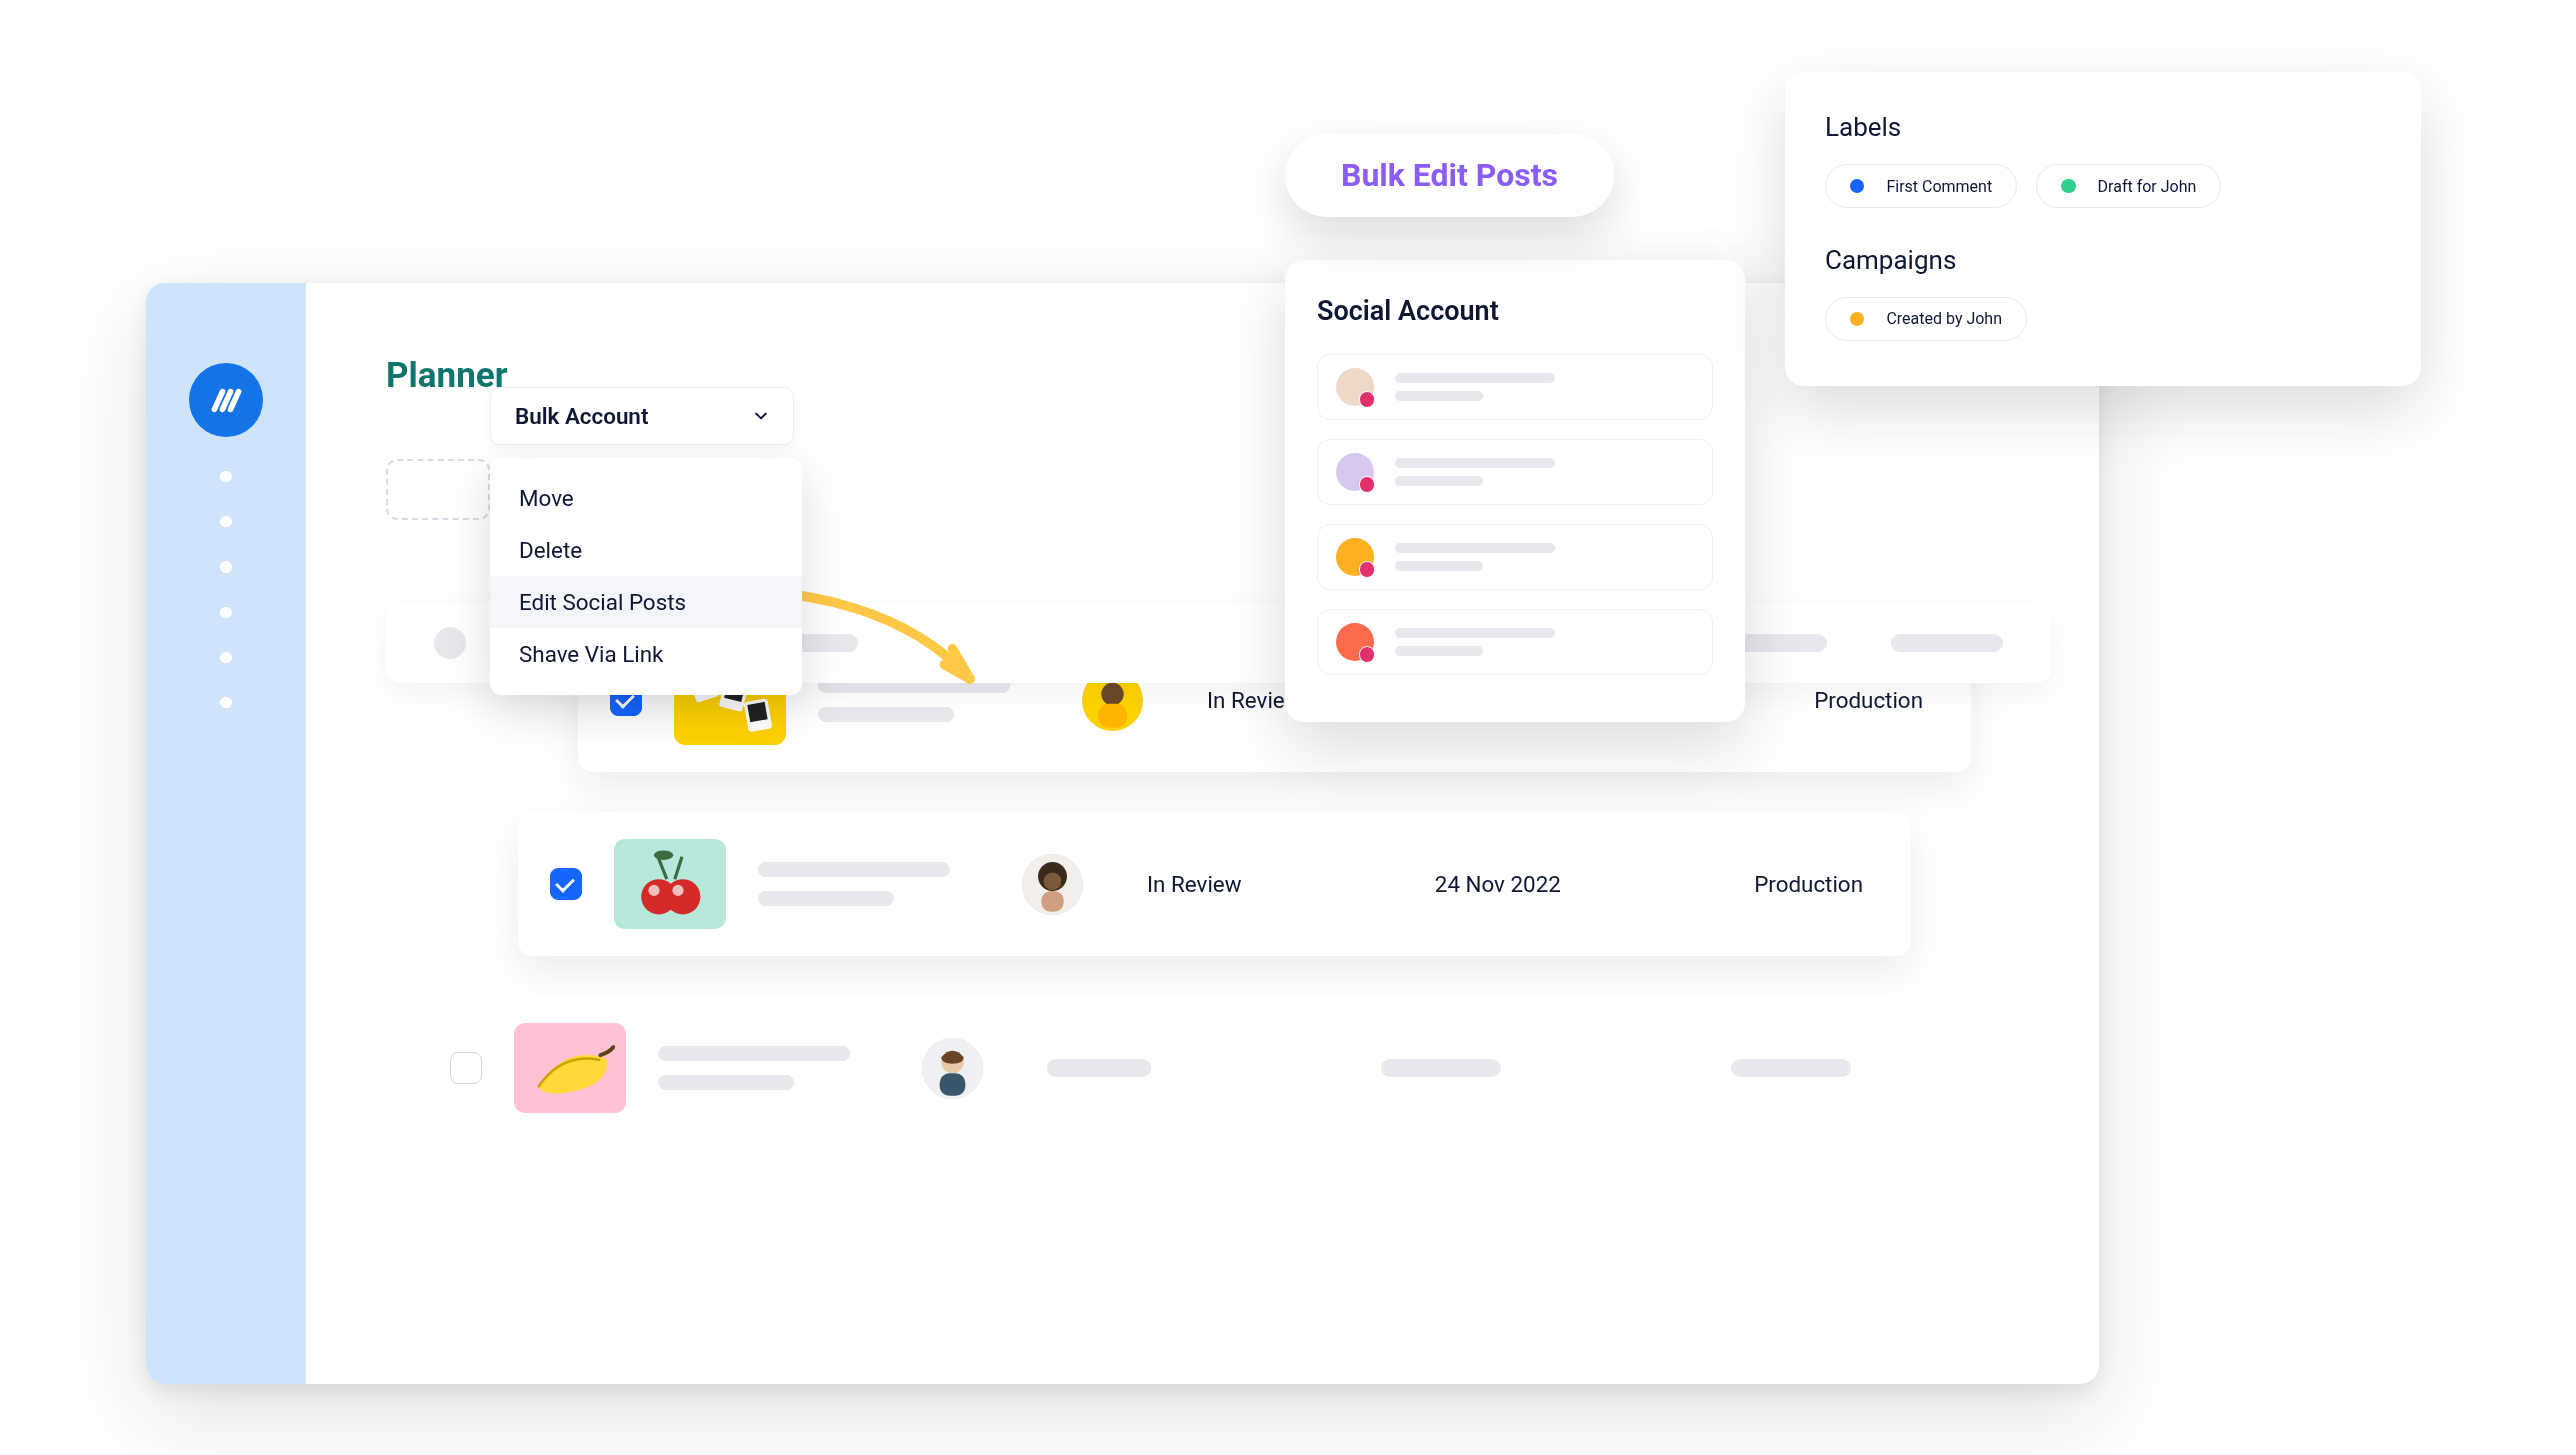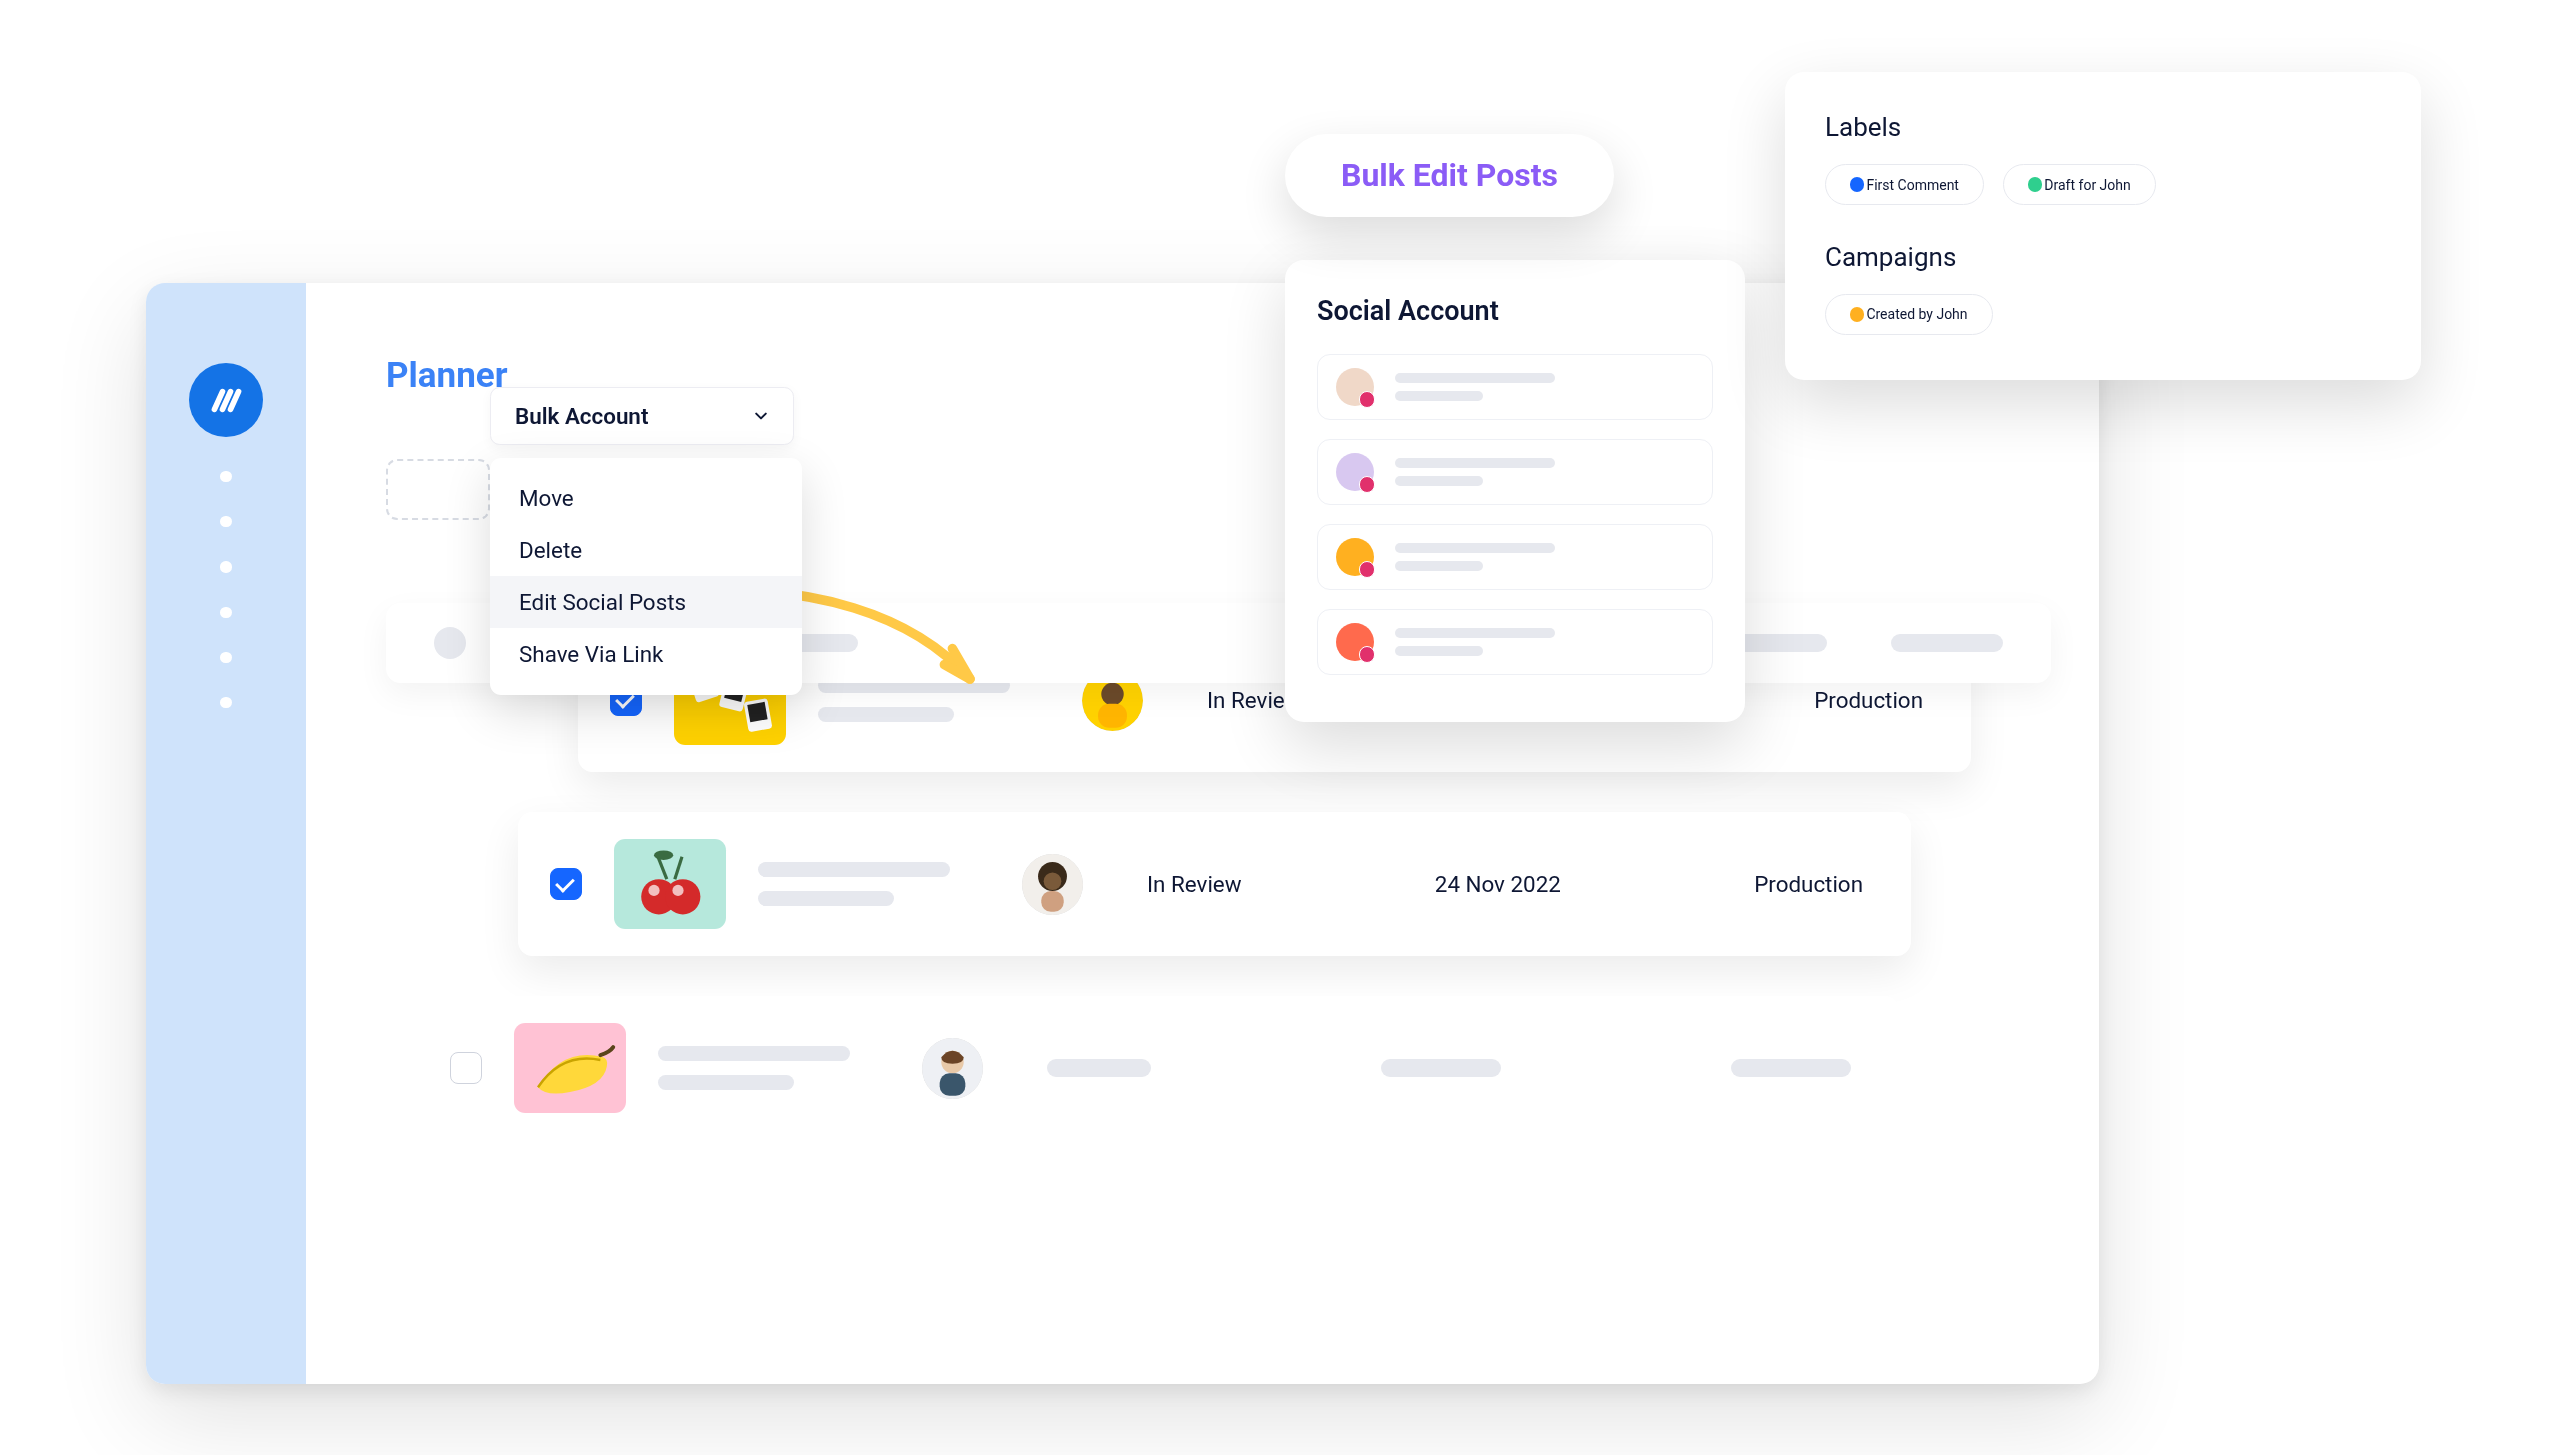"First Comment" .chip { font-size: 14px -> 16px; gap: 2px -> 22px }
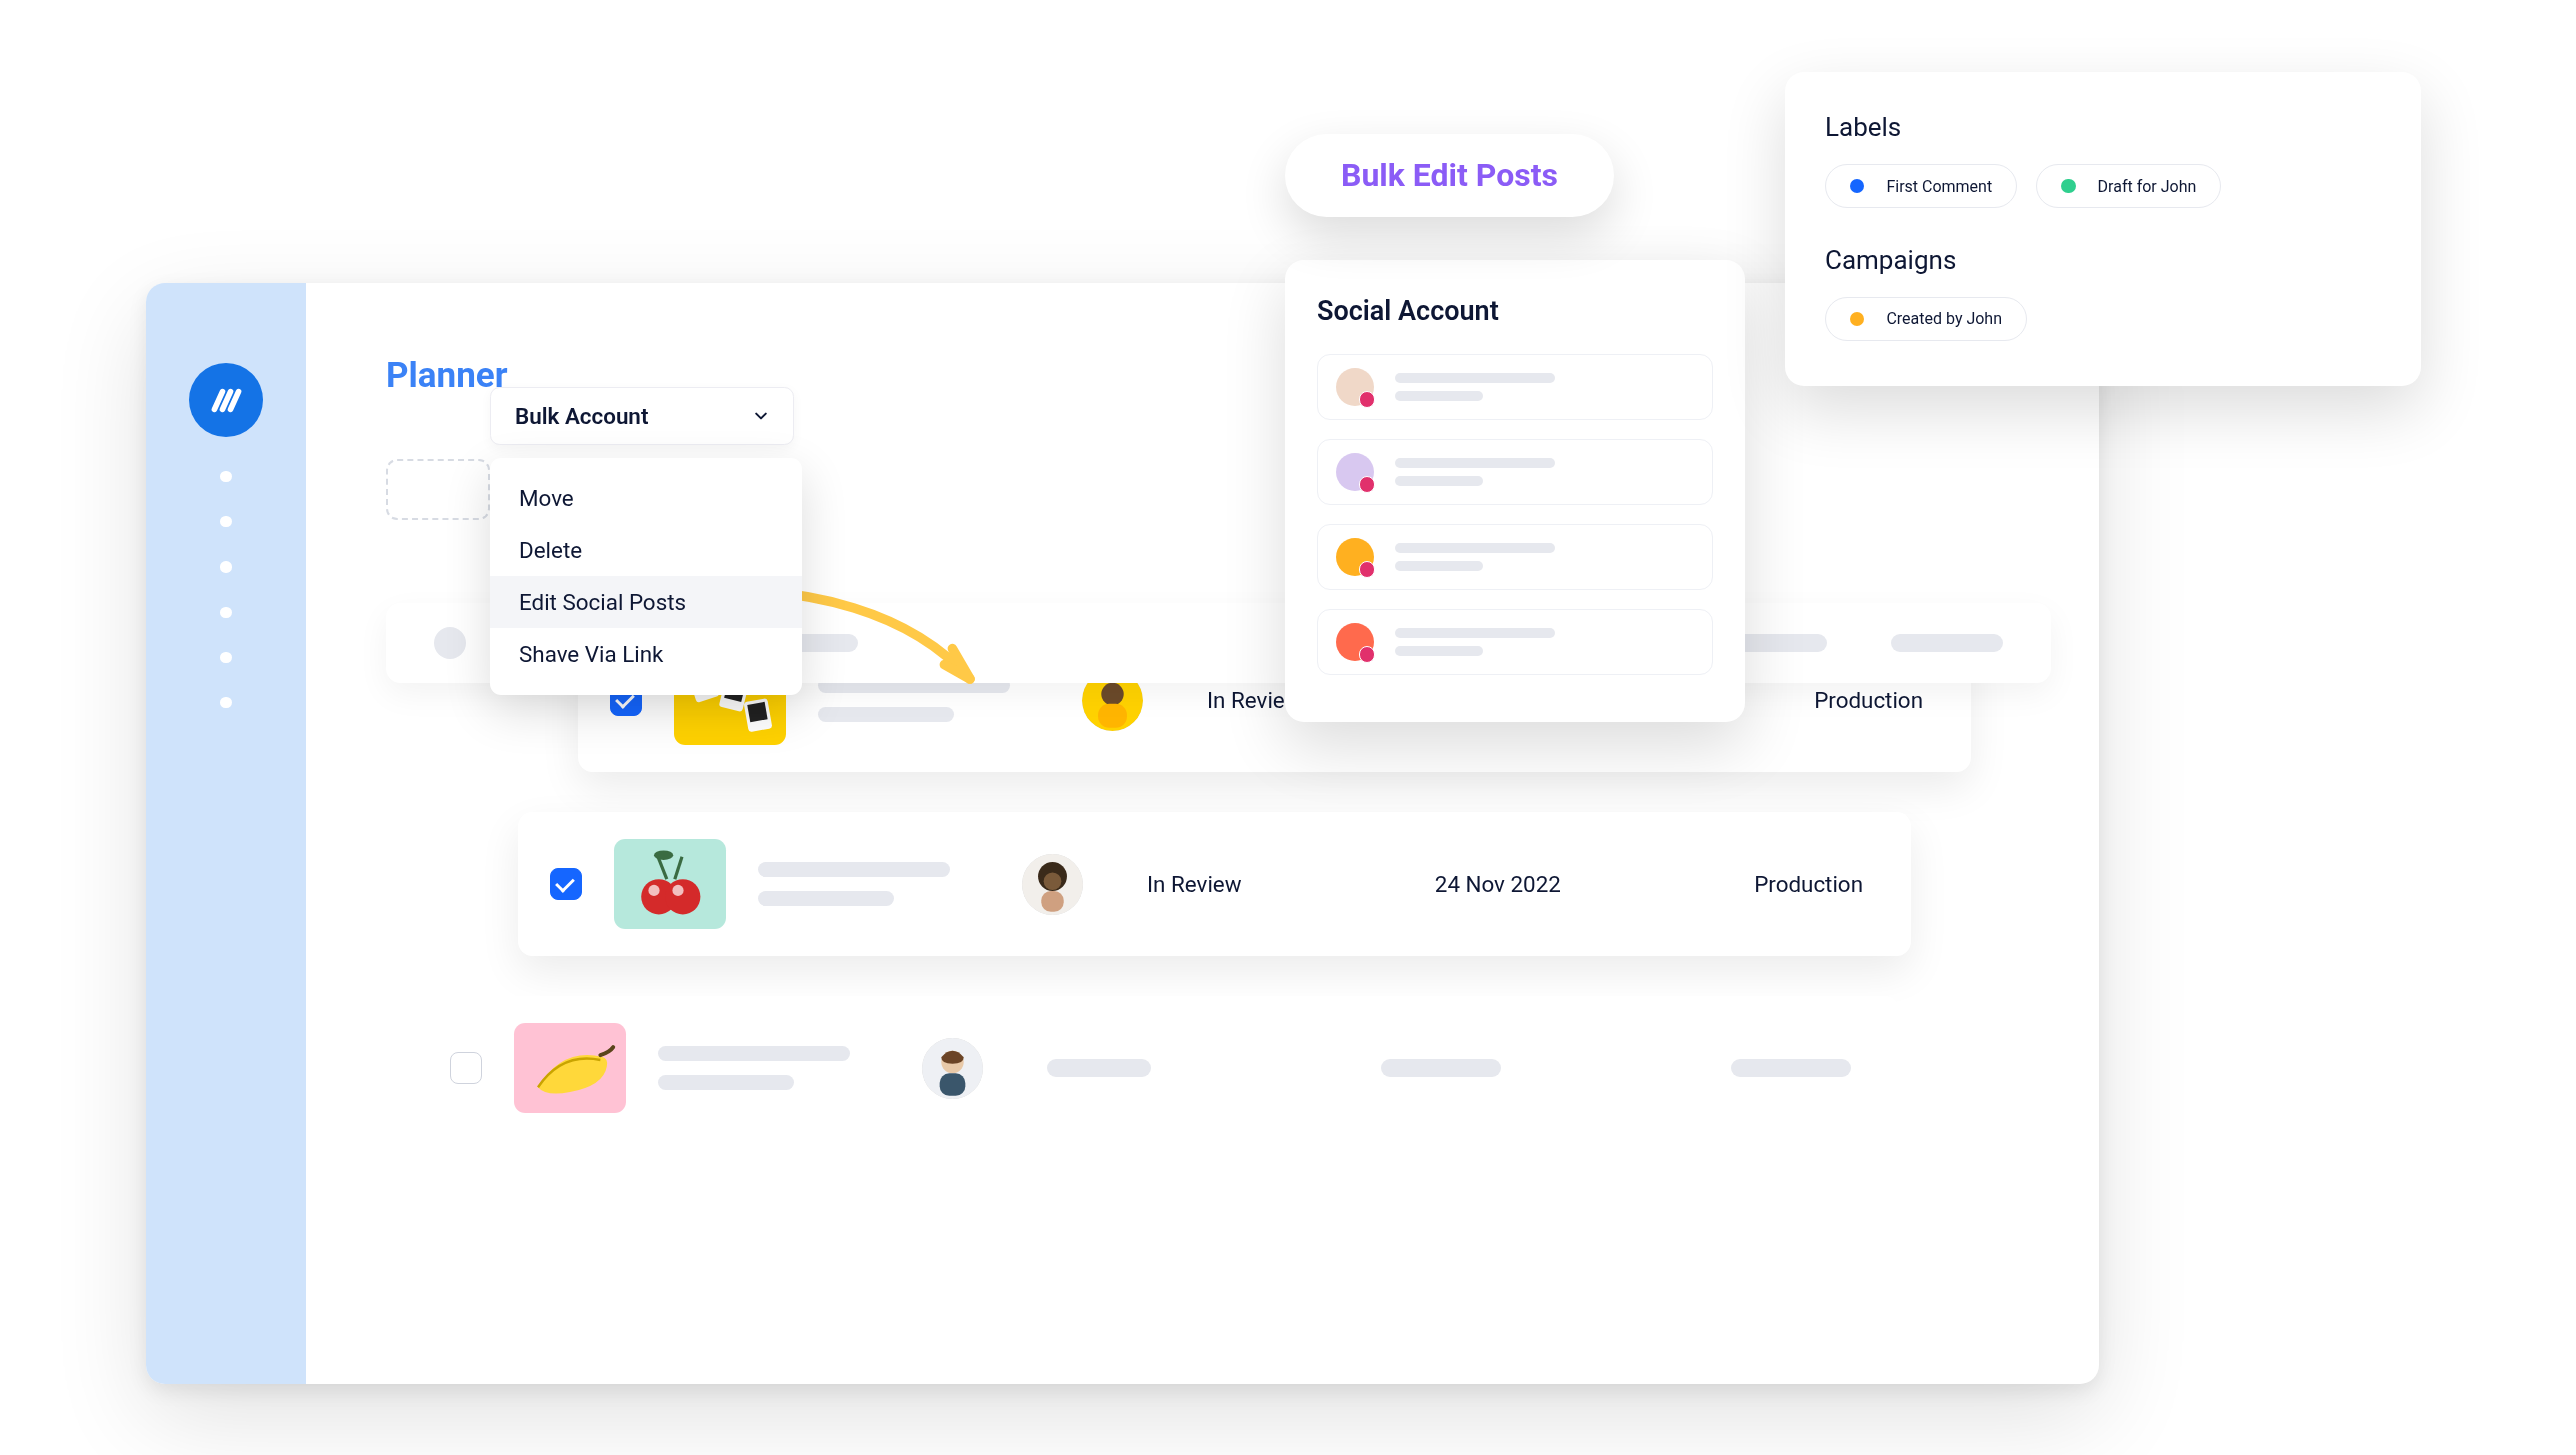"Planner" .page-title { color: #3b82f6 -> #0f766e }
